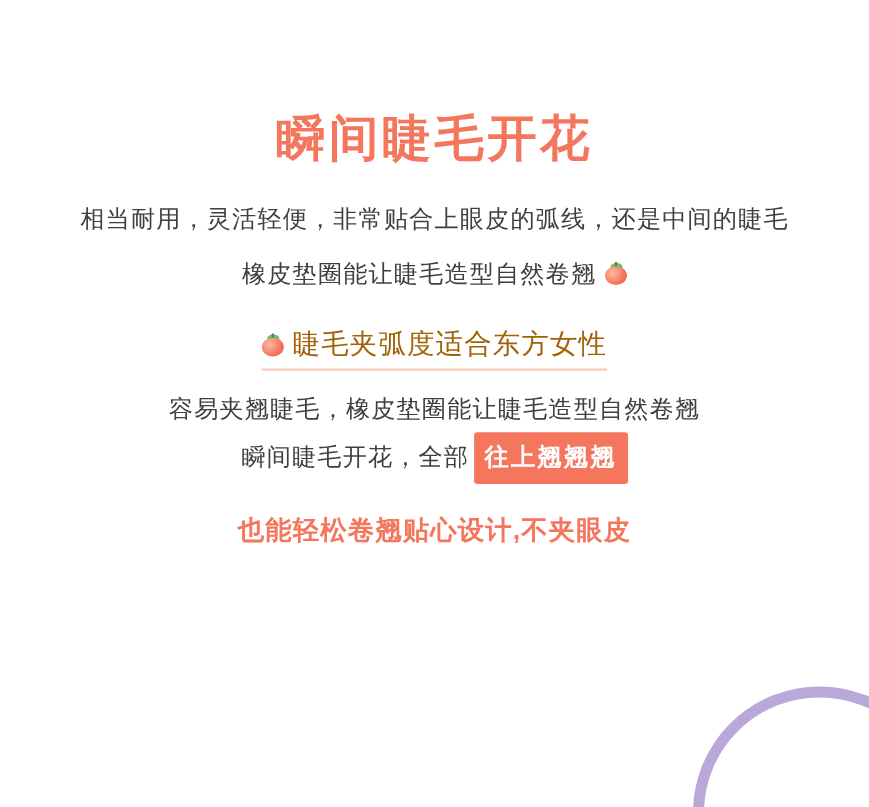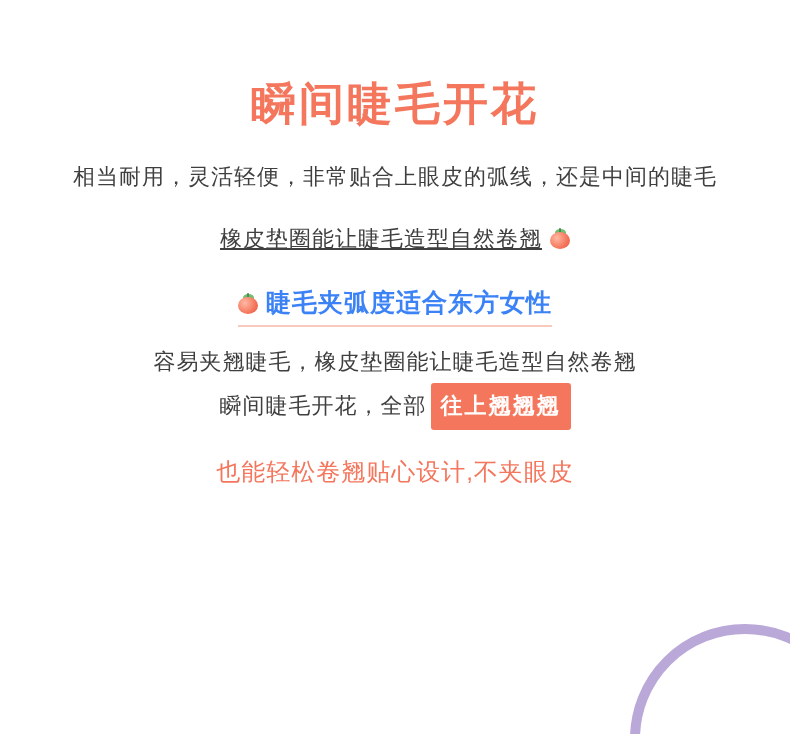"瞬间睫毛开花" .content { padding-top: 76px -> 98px }
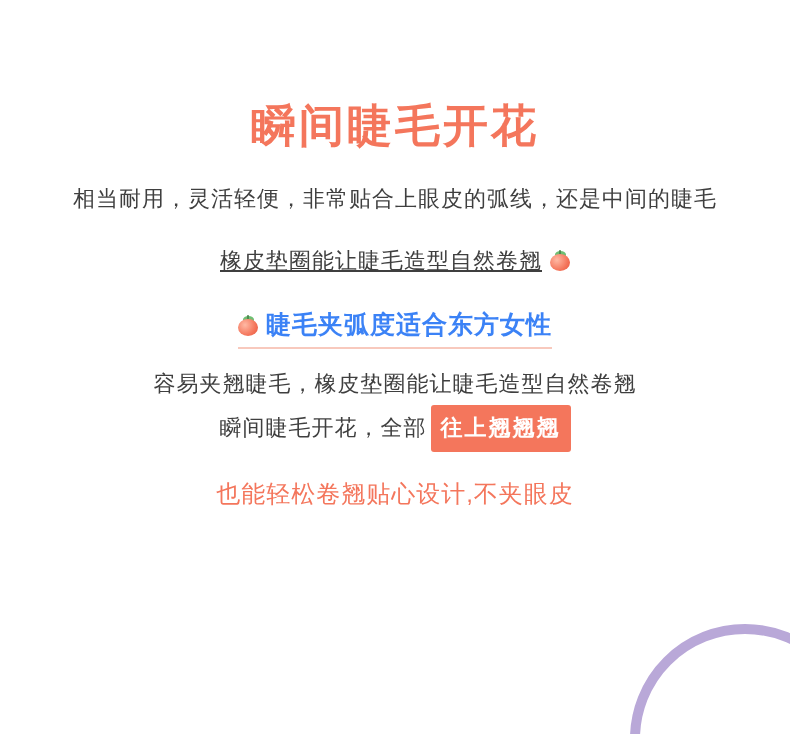"橡皮垫圈能让睫毛造型自然卷翘" .body-line.tight { margin-top: 20px -> 8px; text-decoration: underline -> none }
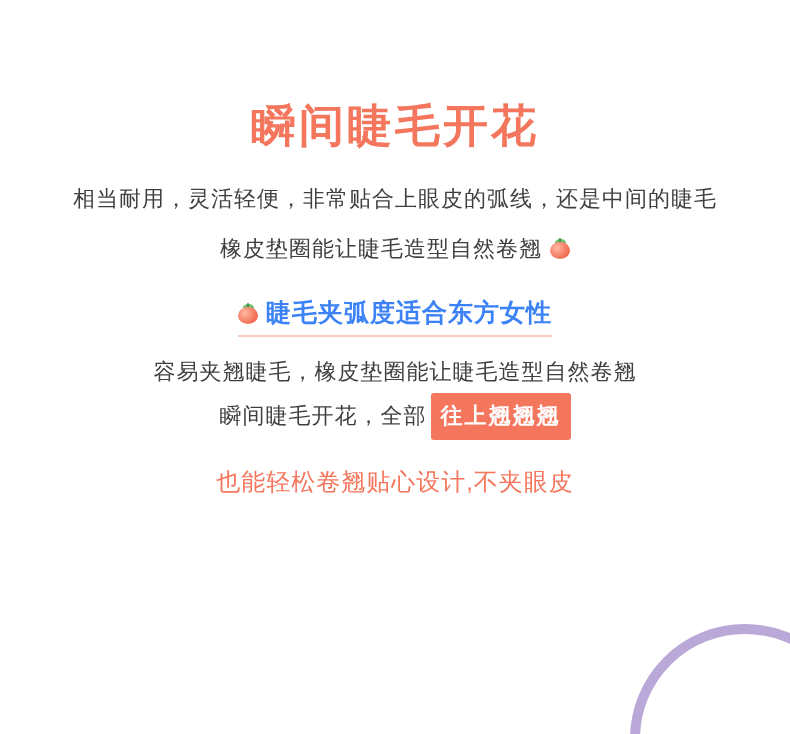"睫毛夹弧度适合东方女性" .subhead { color: #3b82f6 -> #a16207; font-weight: bold -> normal }
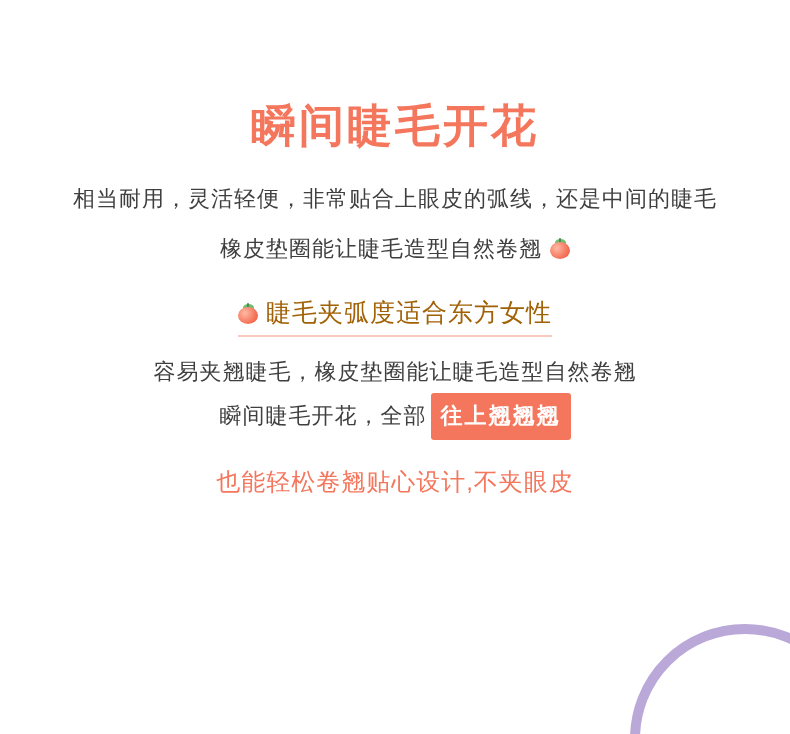"也能轻松卷翘贴心设计,不夹眼皮" .accent-line { font-weight: normal -> bold }
